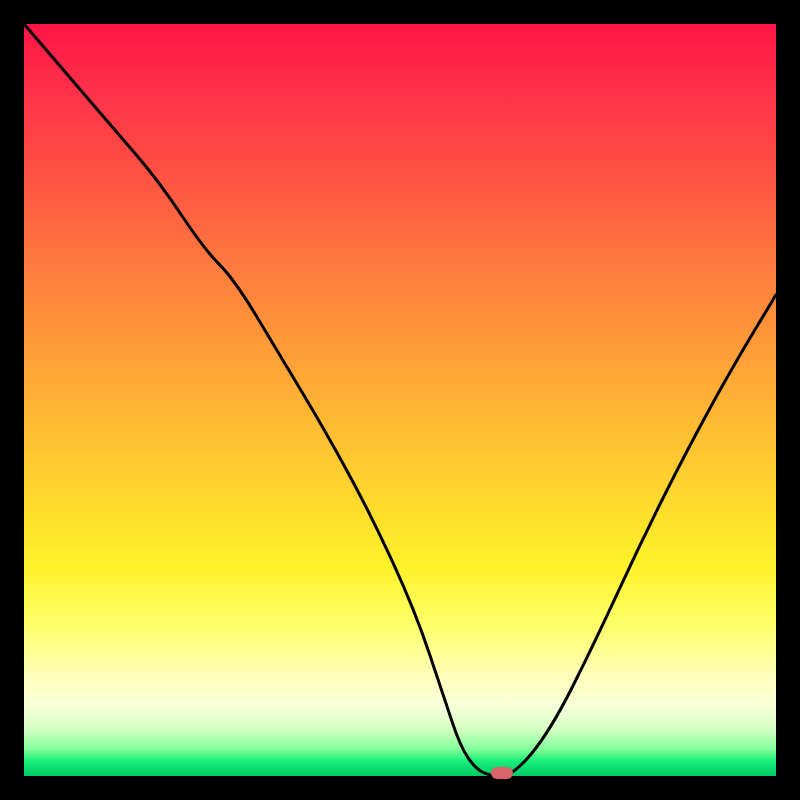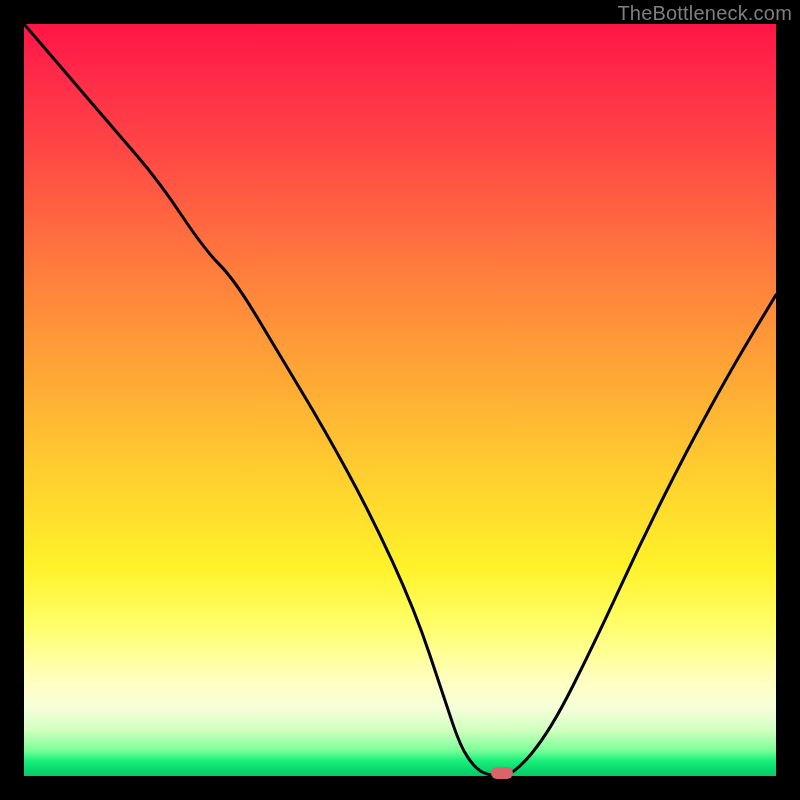"TheBottleneck.com" div.attribution { html: <div>TheBottleneck.com</div> -> none }
